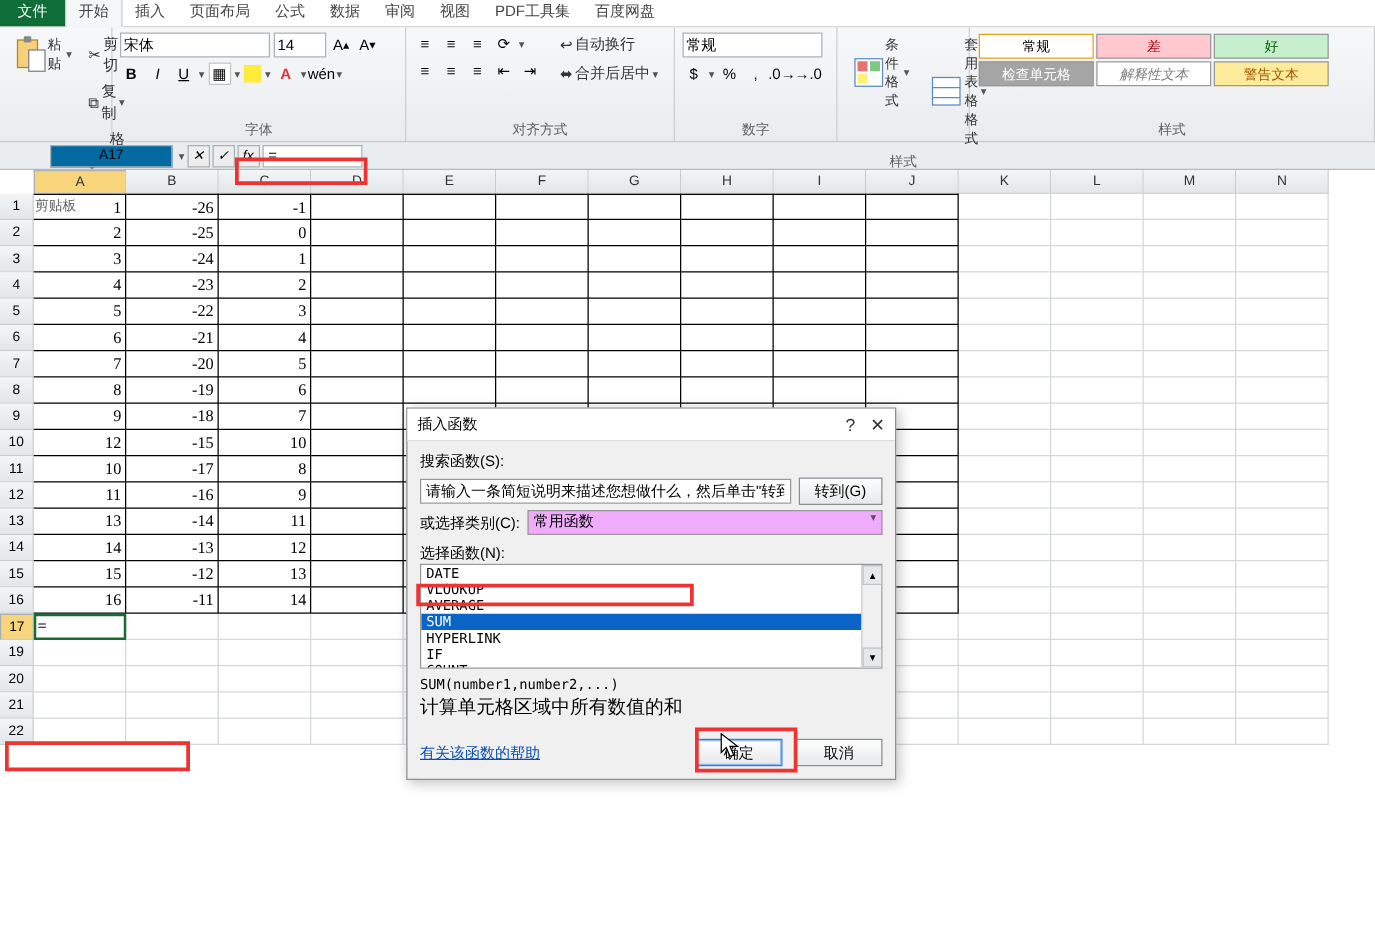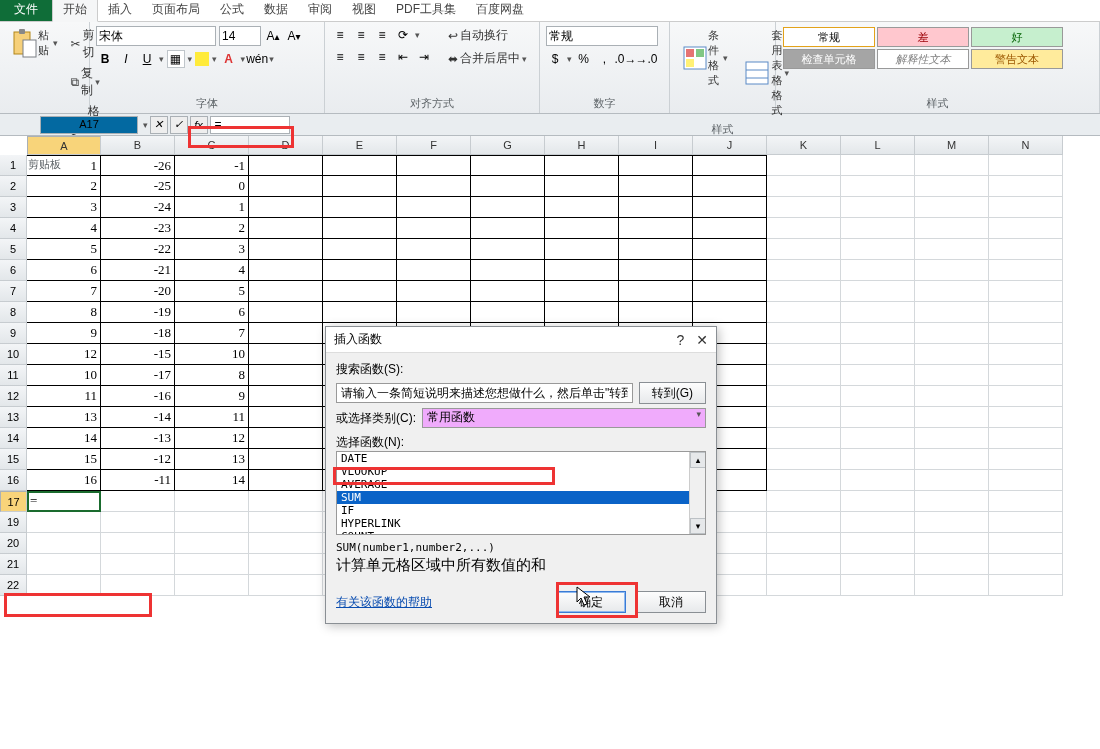"IF" div.item { order: before "HYPERLINK" -> after "HYPERLINK" }
